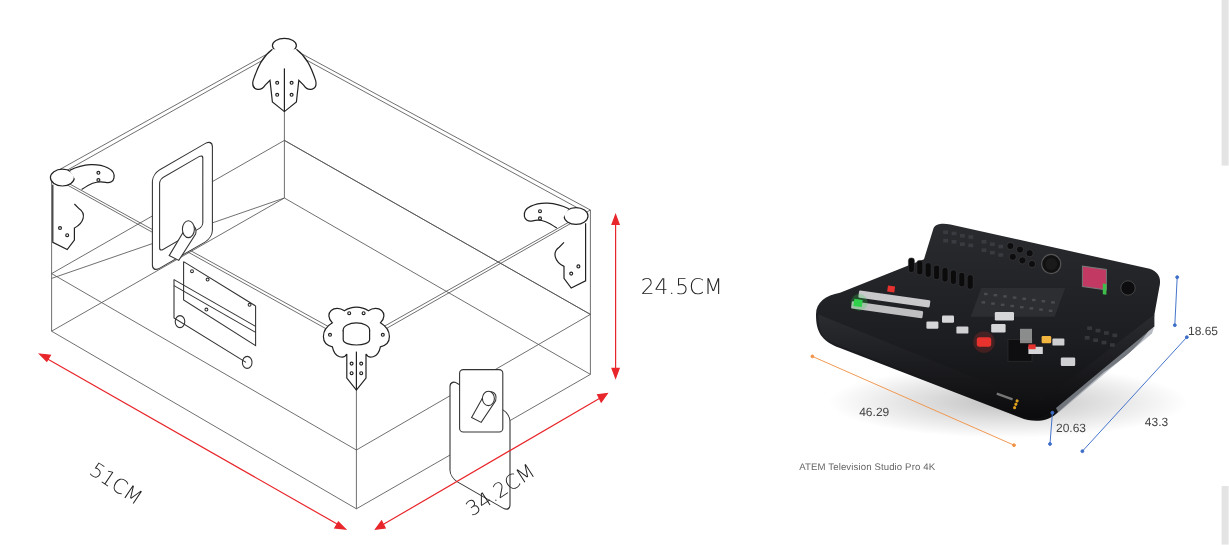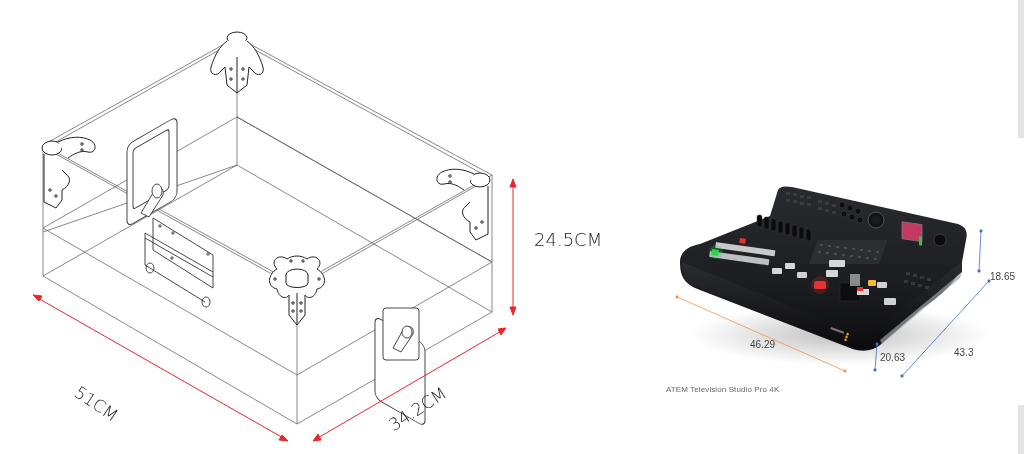"46.29" .sw-w { left: 750px -> 716px }
